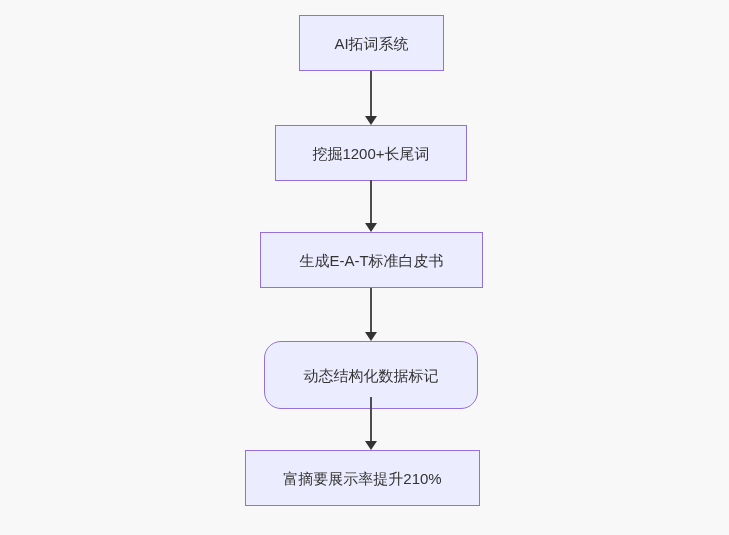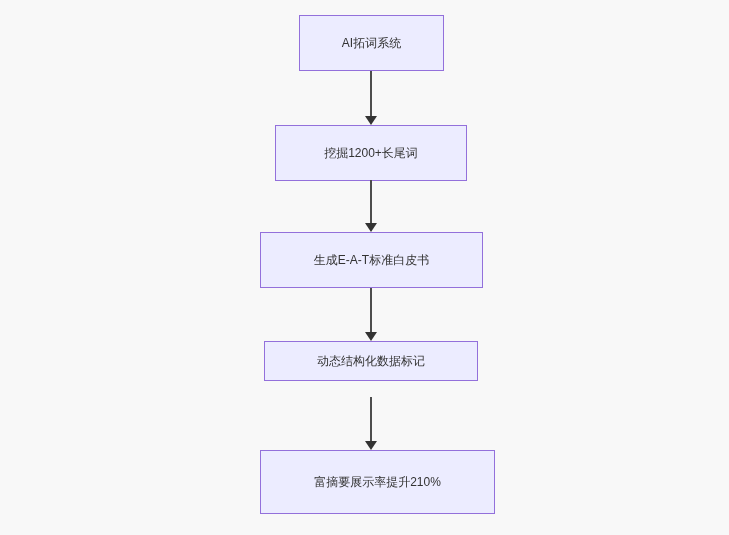"AI拓词系统" .node { font-size: 12px -> 15px }
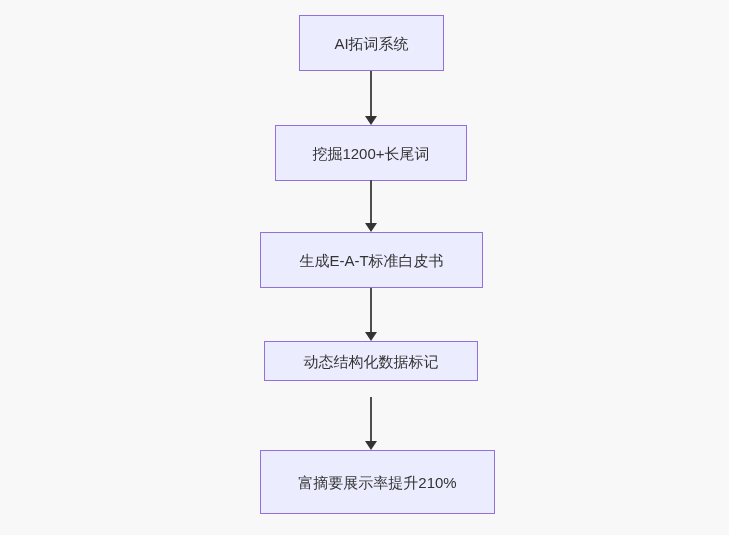"动态结构化数据标记" .n4 { border-radius: none -> 17px; height: 40px -> 68px }
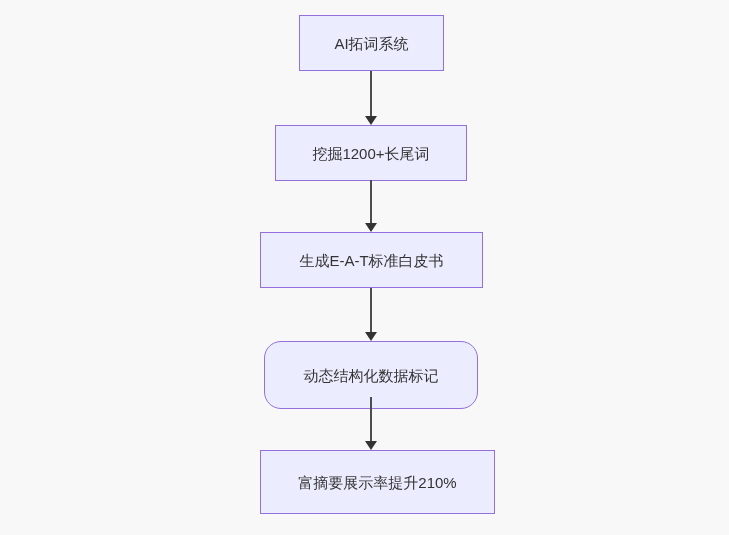"富摘要展示率提升210%" .n5 { height: 64px -> 56px; left: 260px -> 245px }
